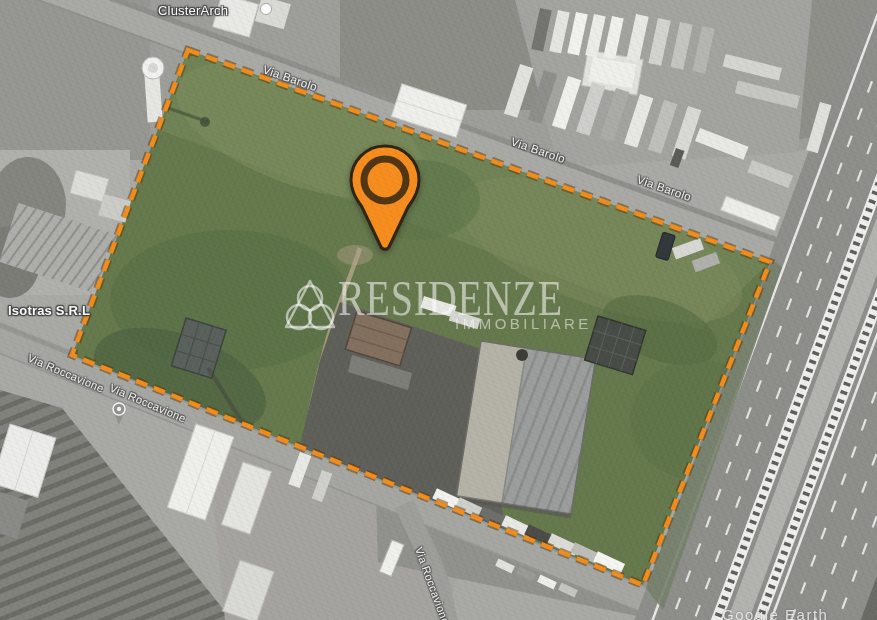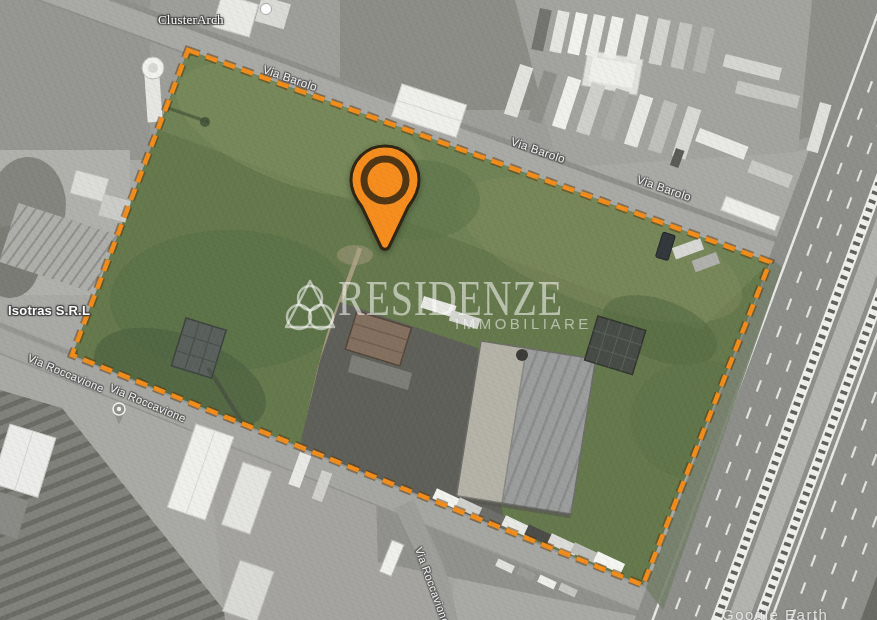"ClusterArch" div.lbl { font-family: Liberation Serif, serif -> none; top: 13px -> 4px }
